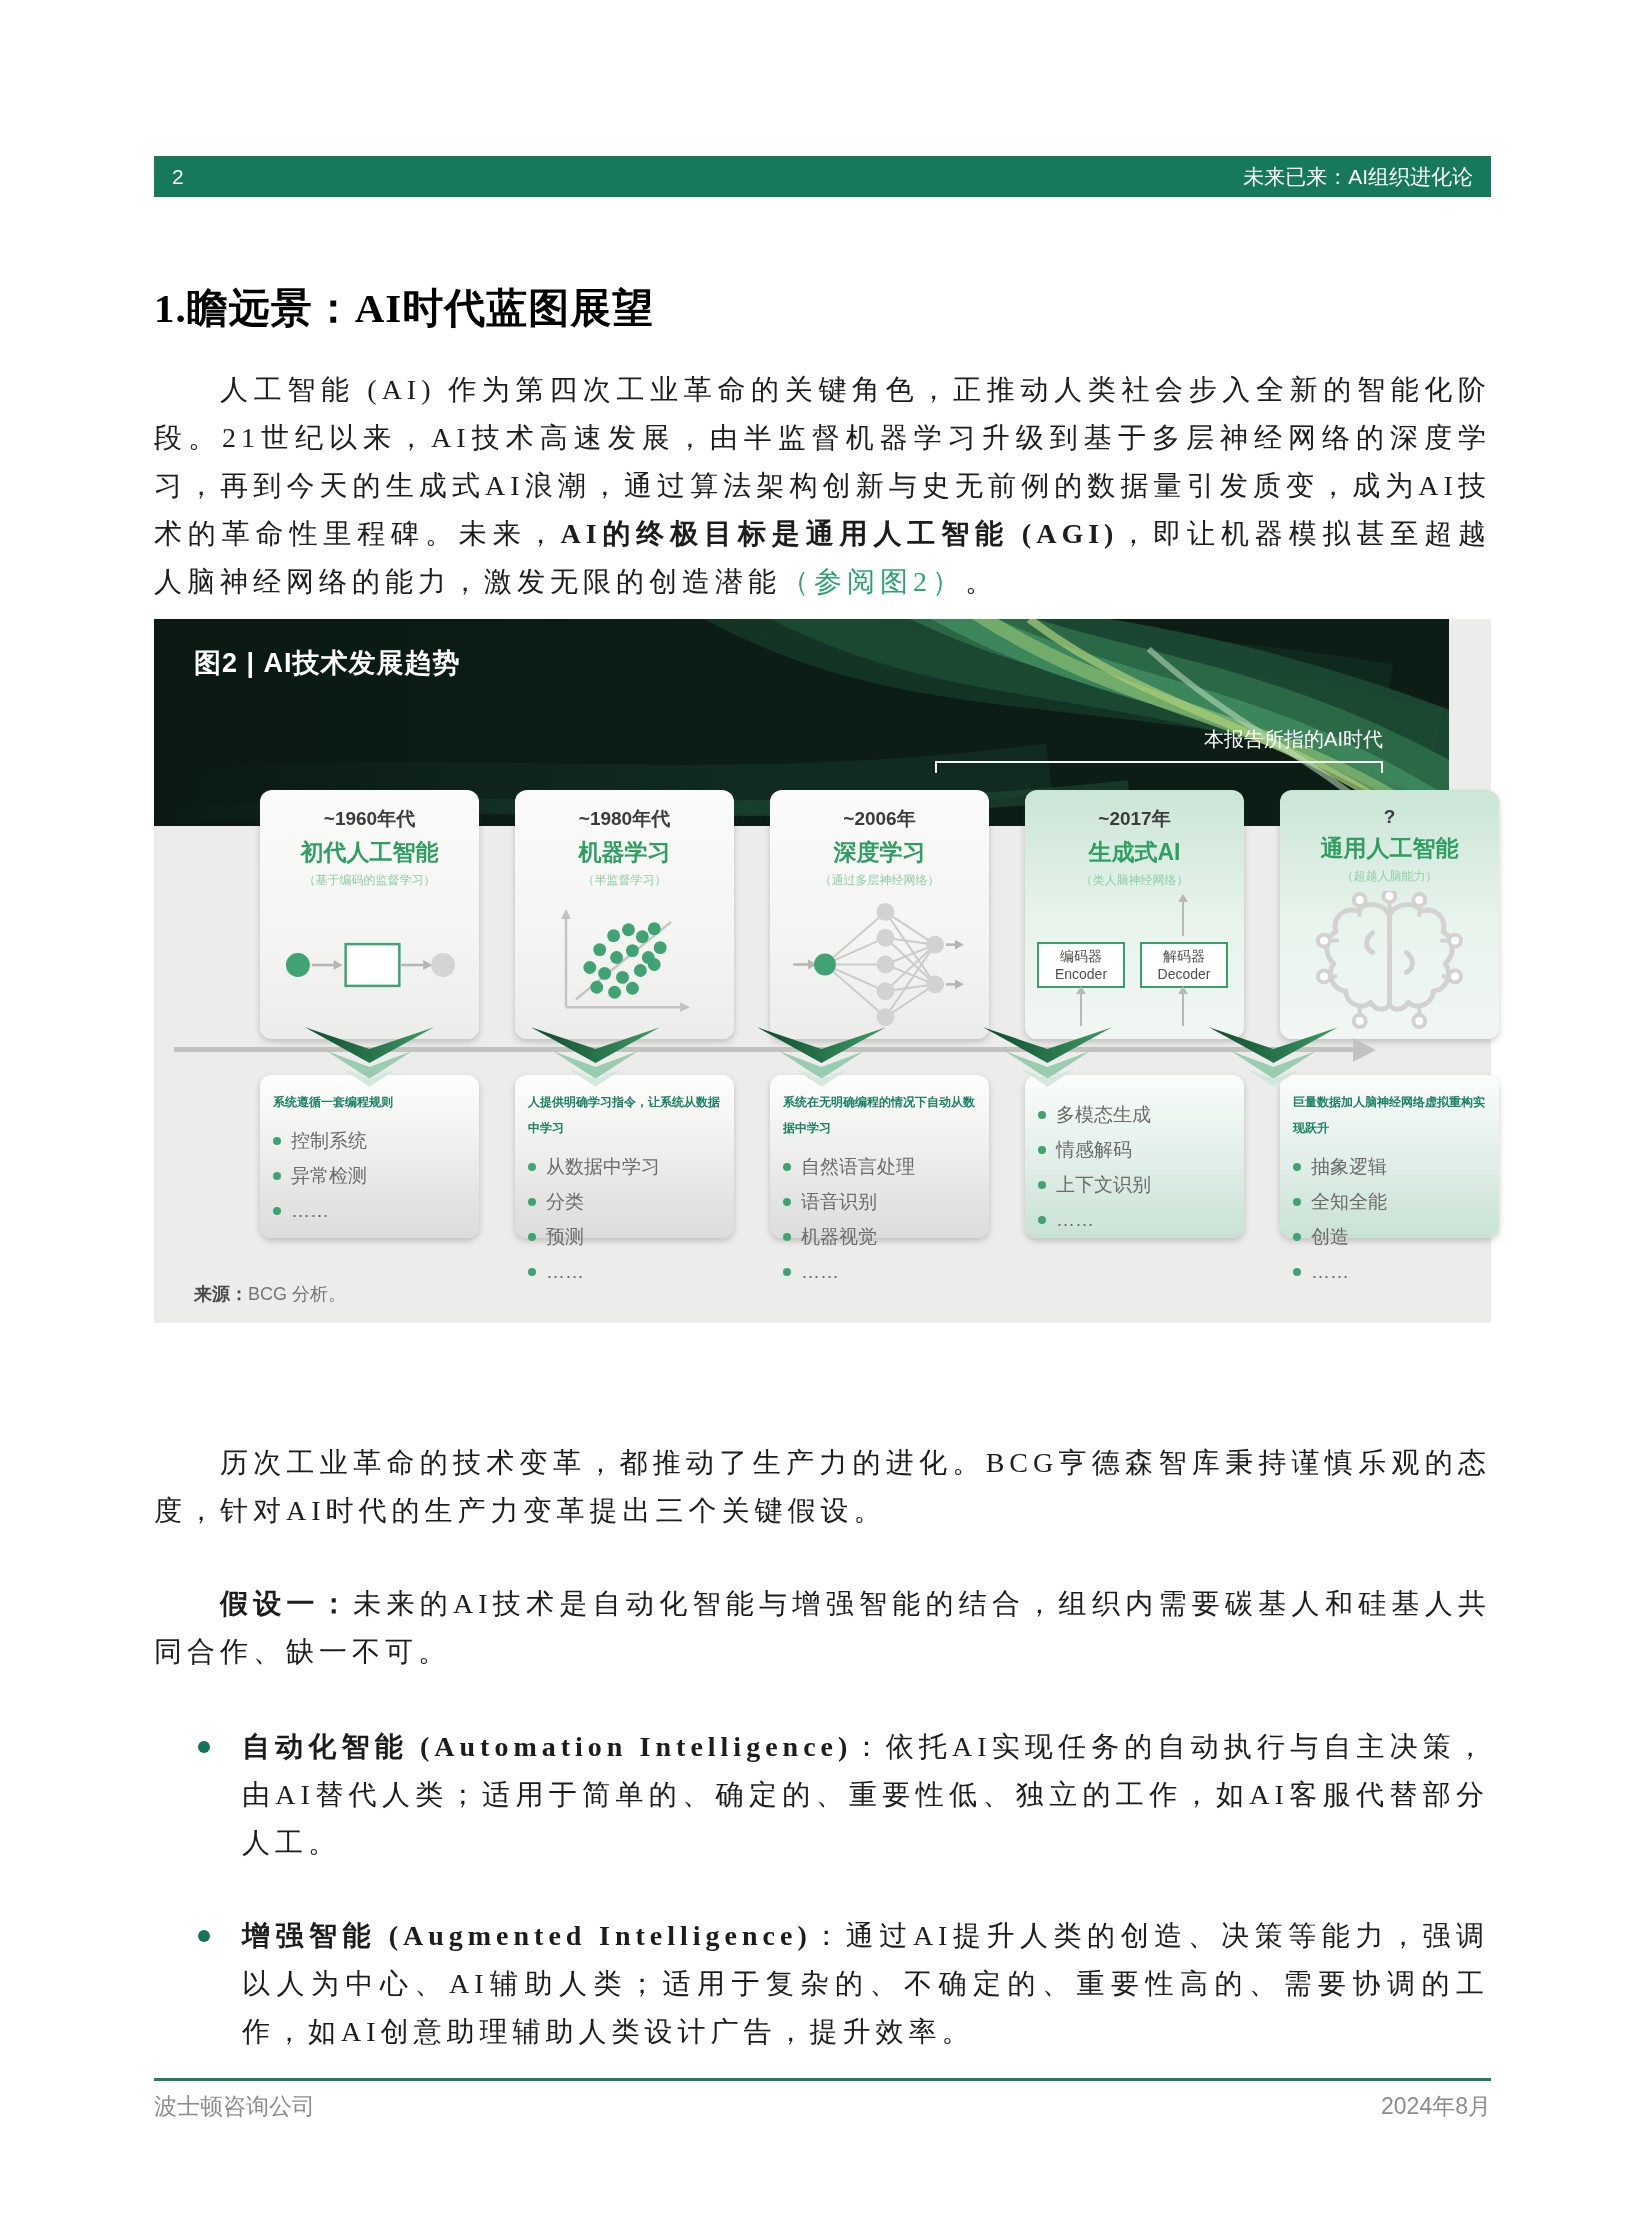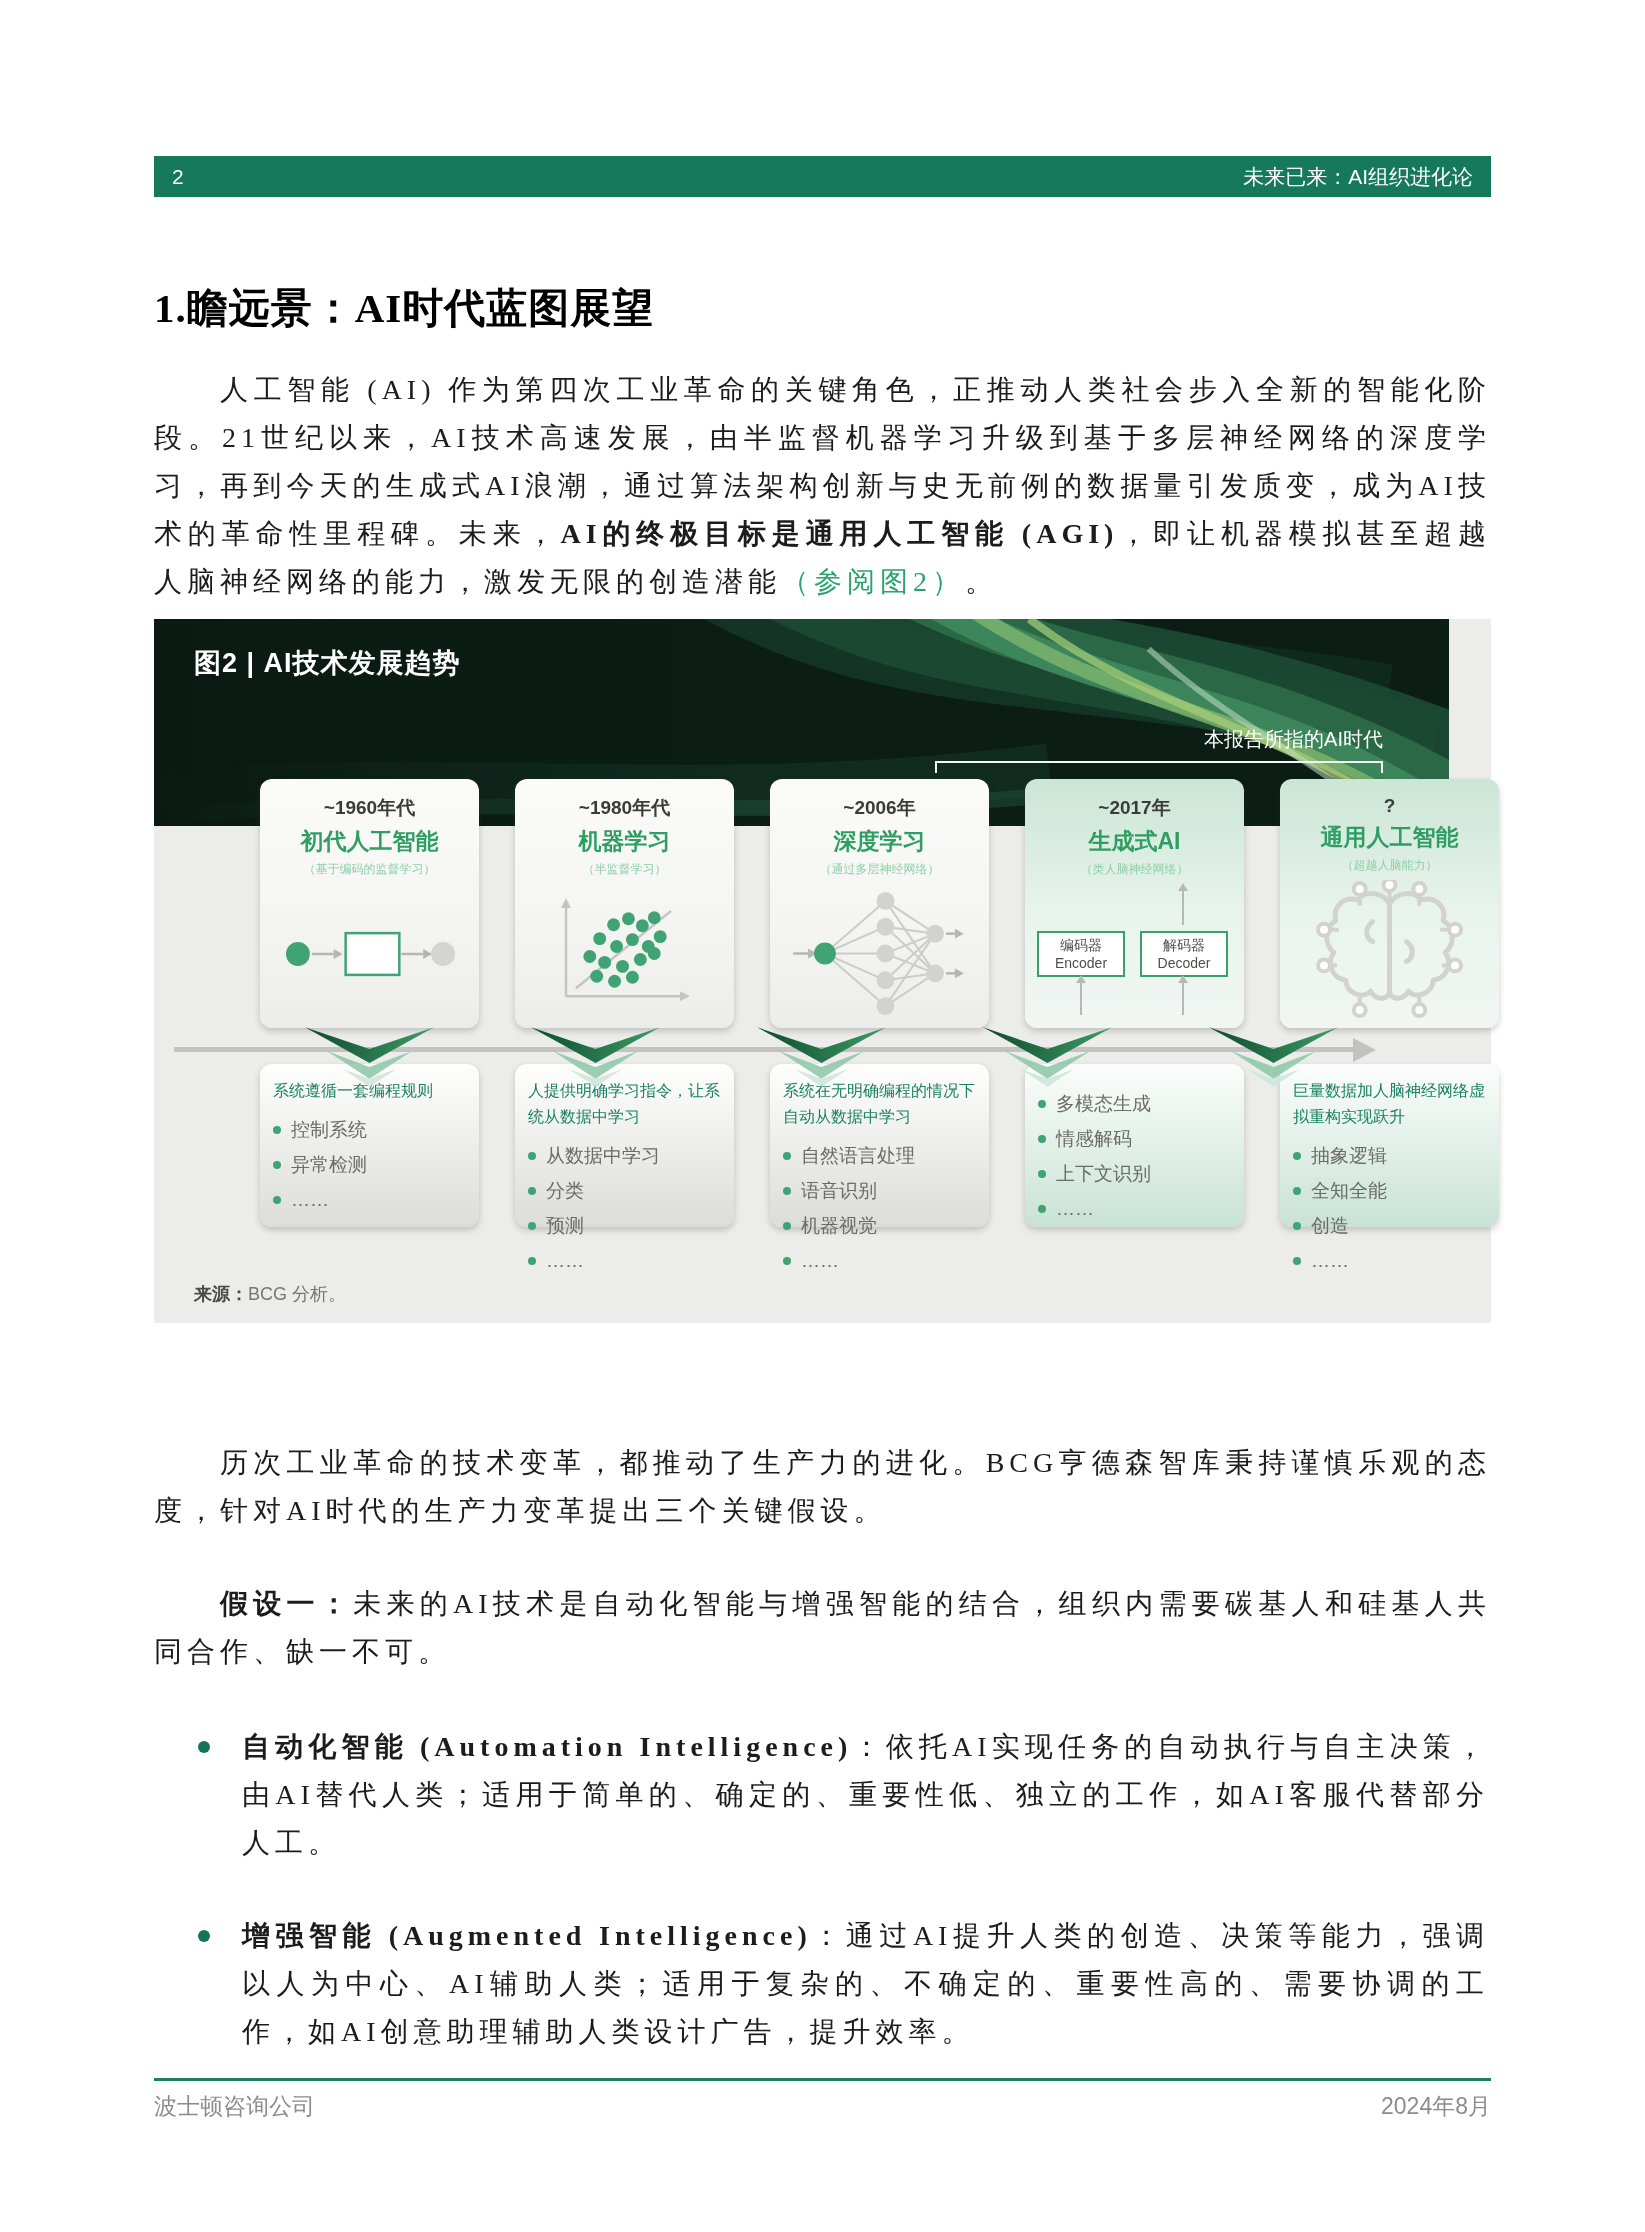"~1960年代" .cols { top: 160px -> 171px }
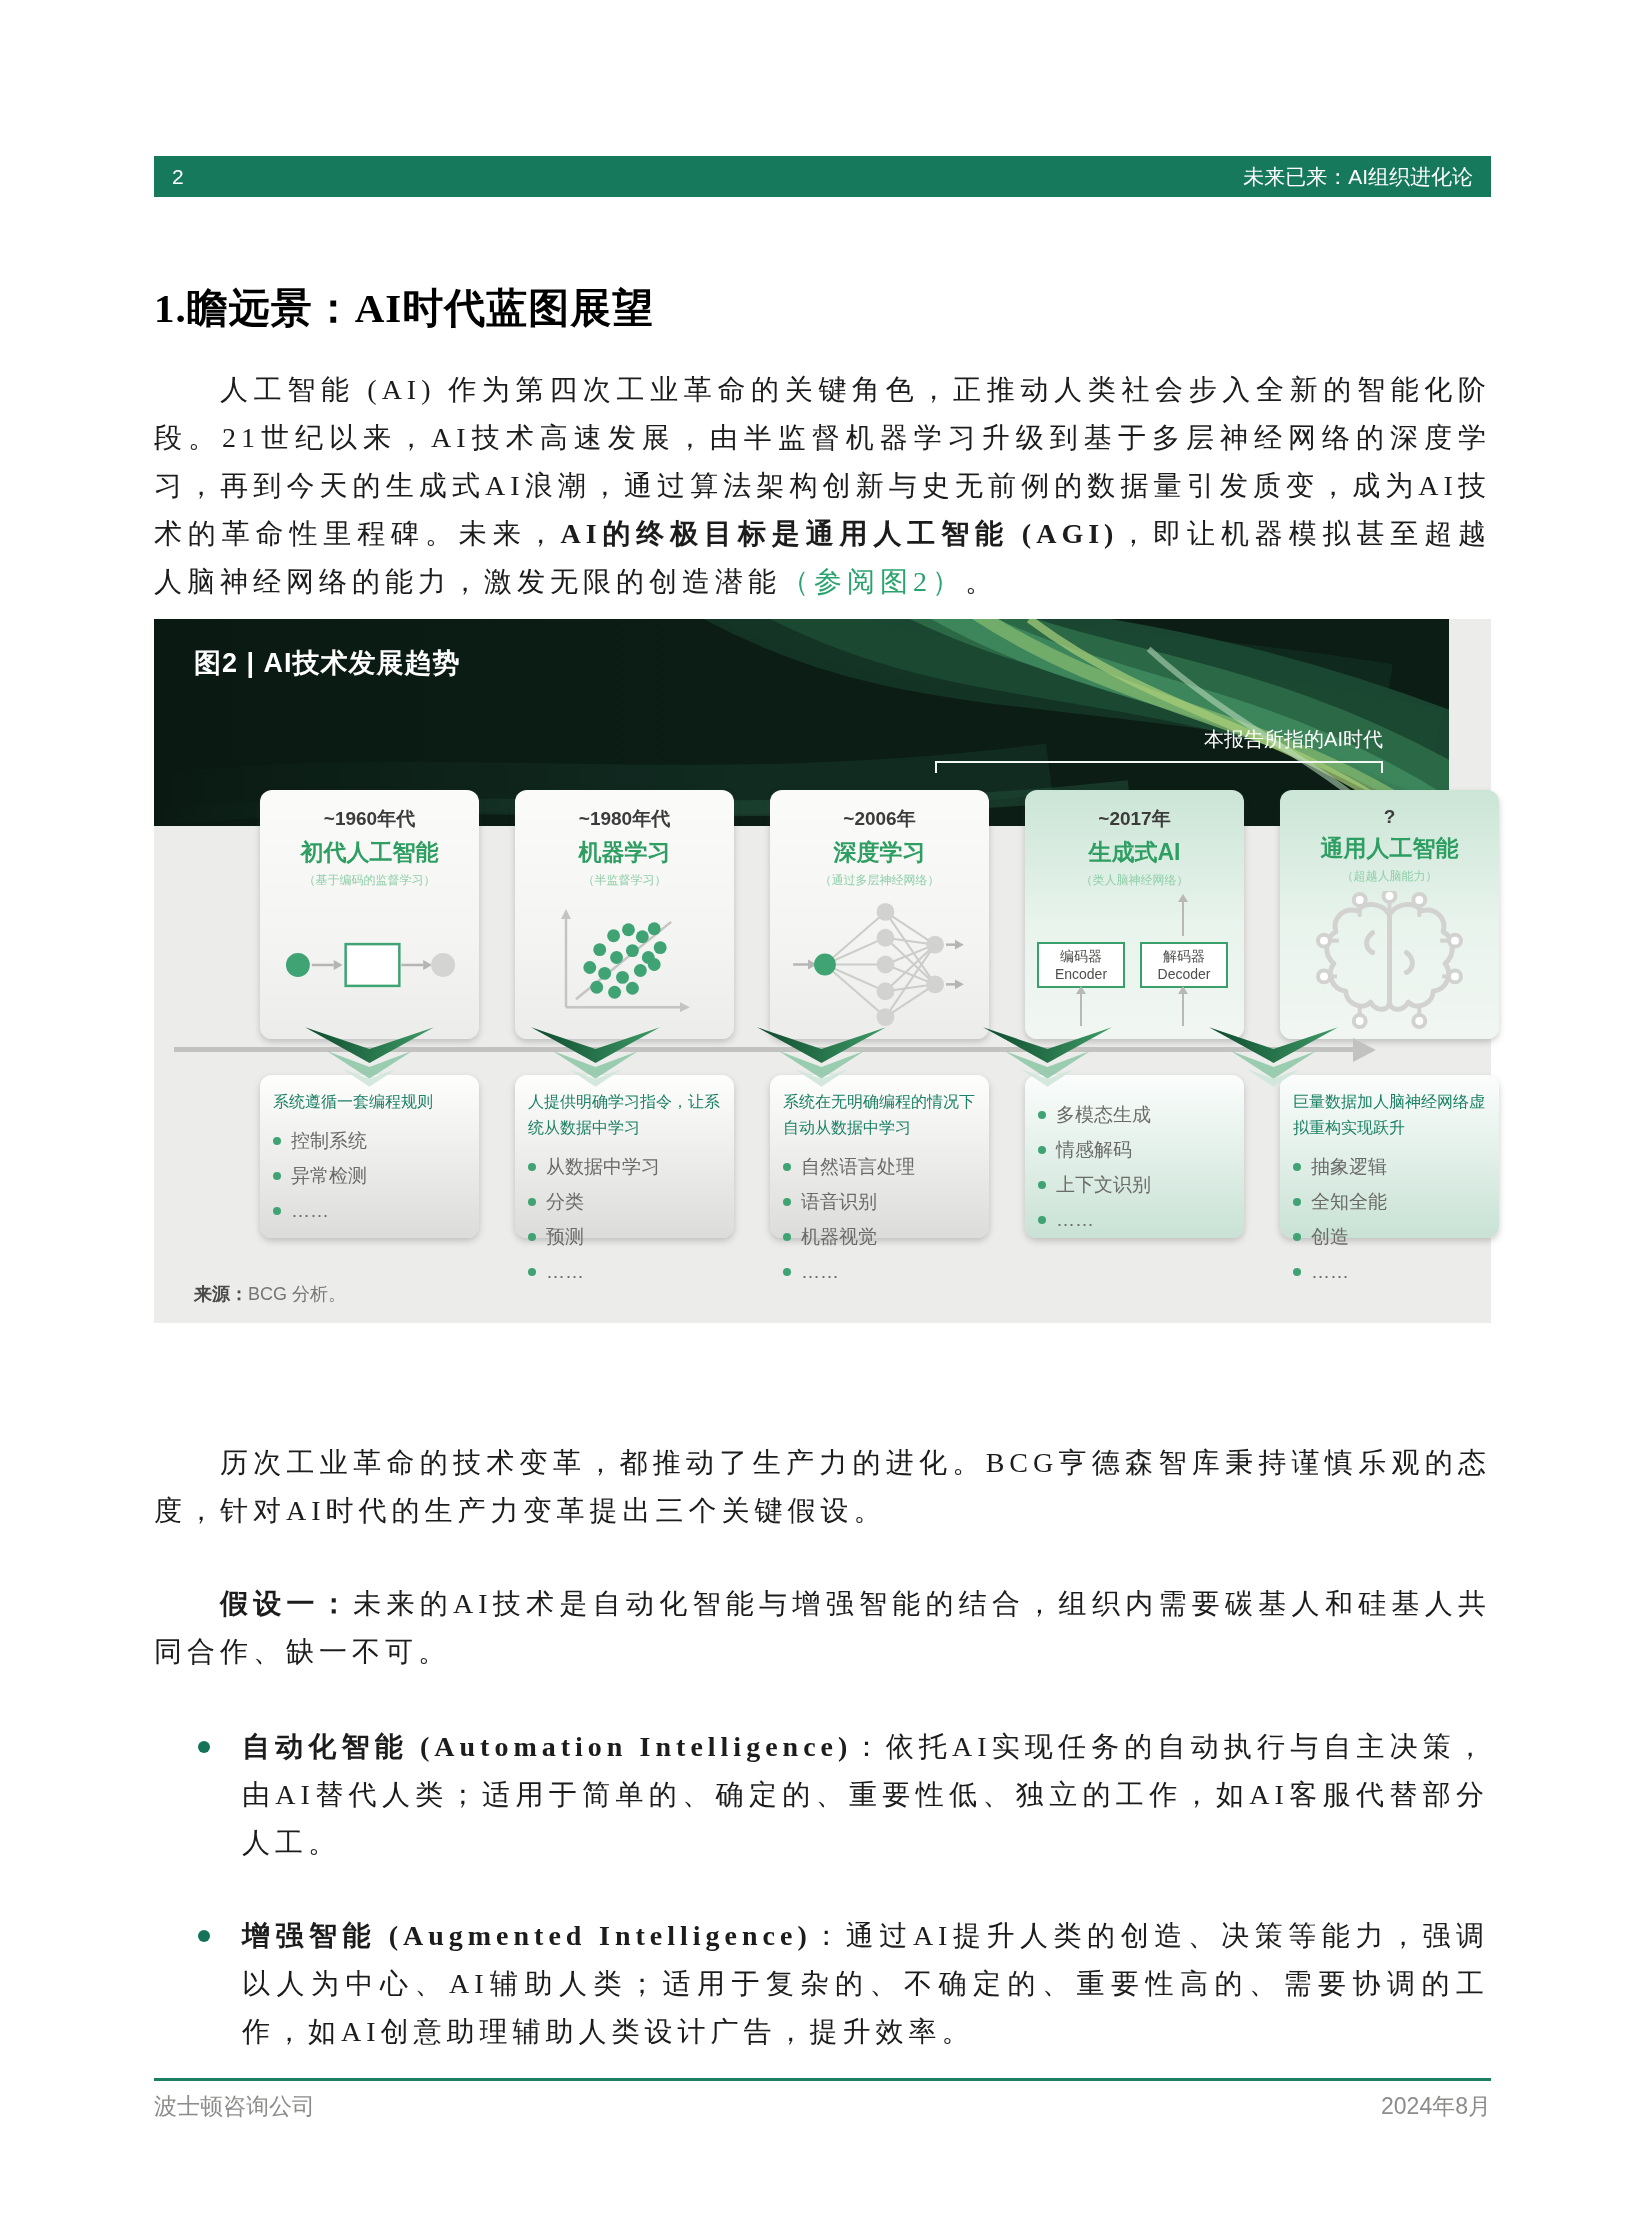"系统遵循一套编程规则" .bhead { font-size: 16px -> 12px; font-weight: normal -> bold }
